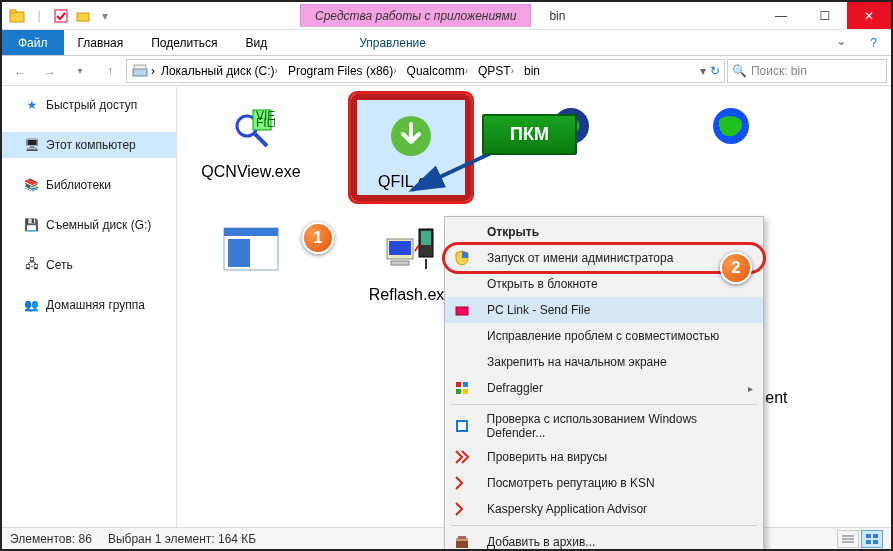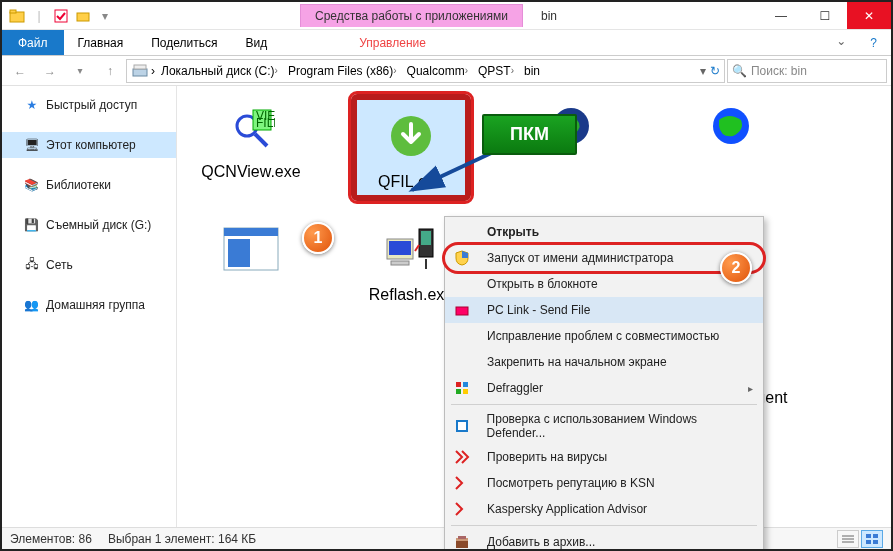"Средства работы с приложениями" .titlebar .tabgroup { font-style: none -> italic }
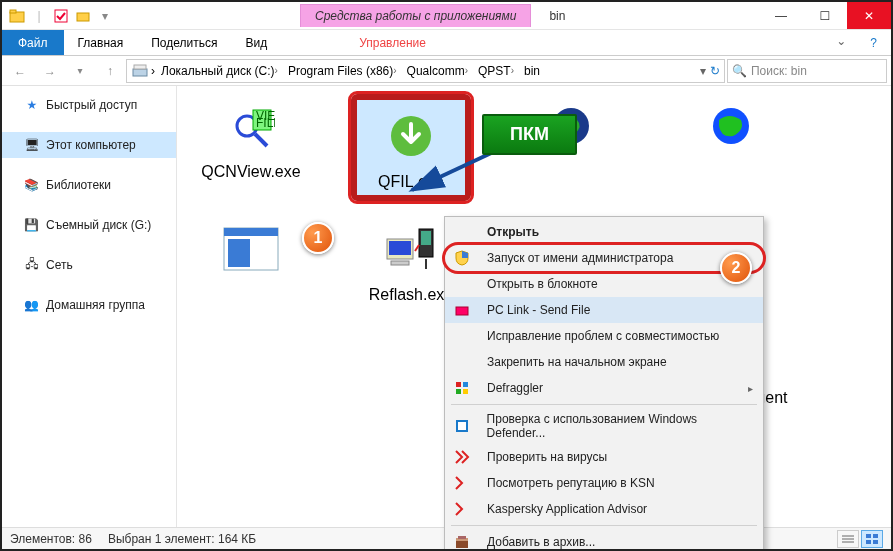"Управление" .ribbon .tab.app { color: #ef4444 -> #0c4a6e }
